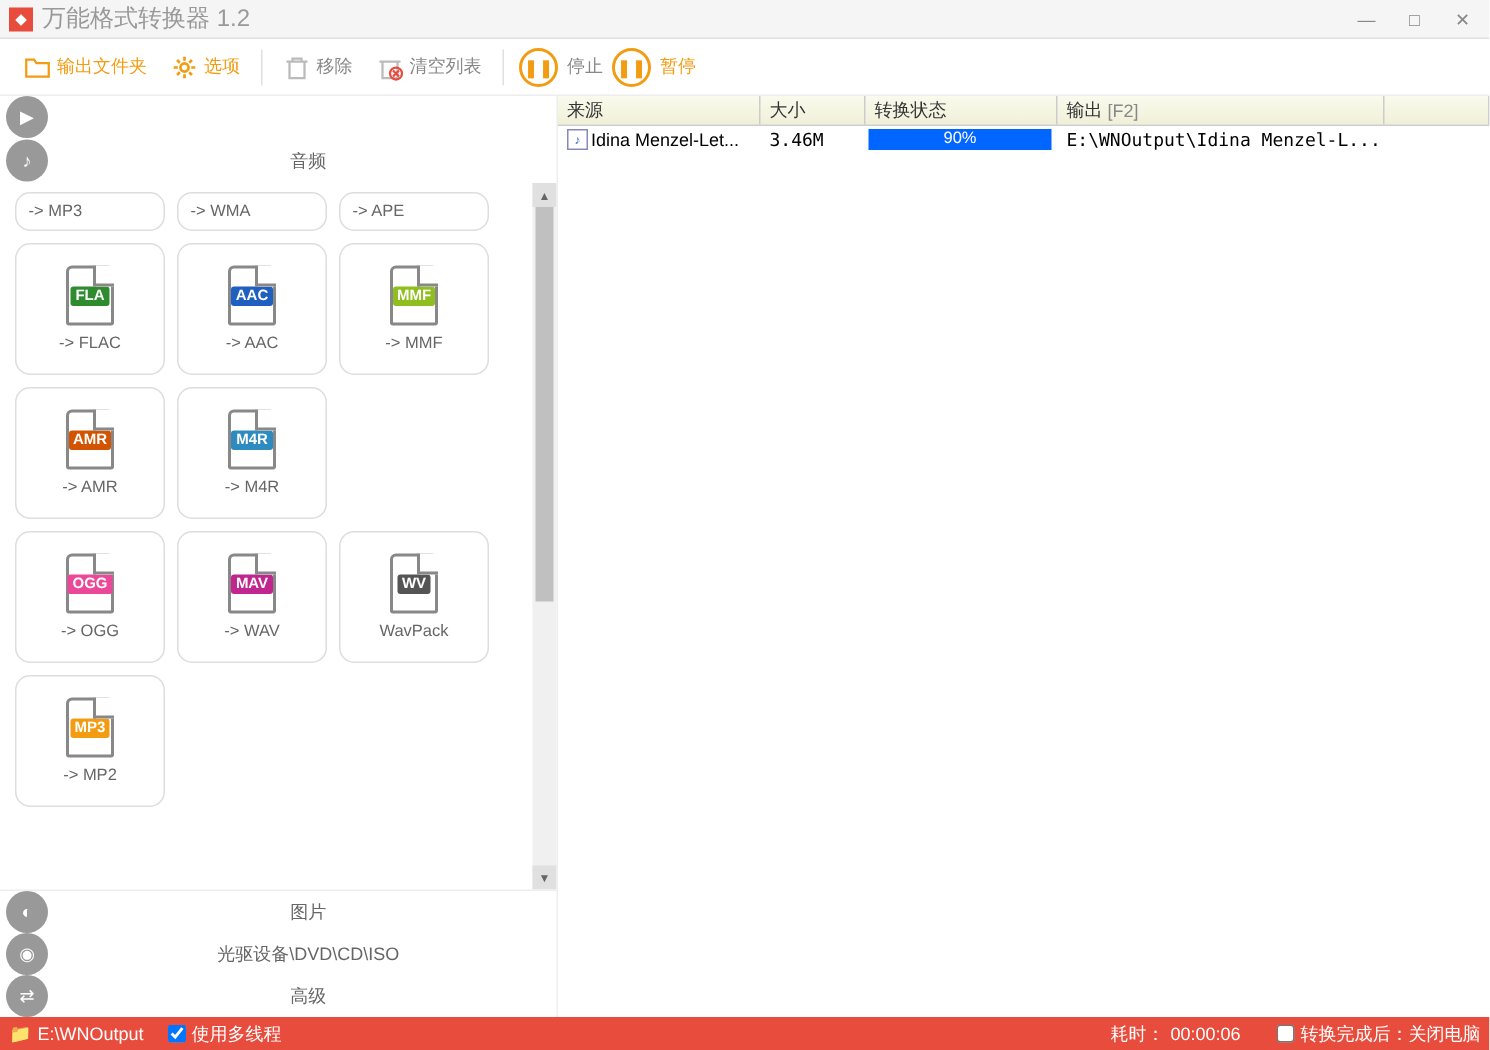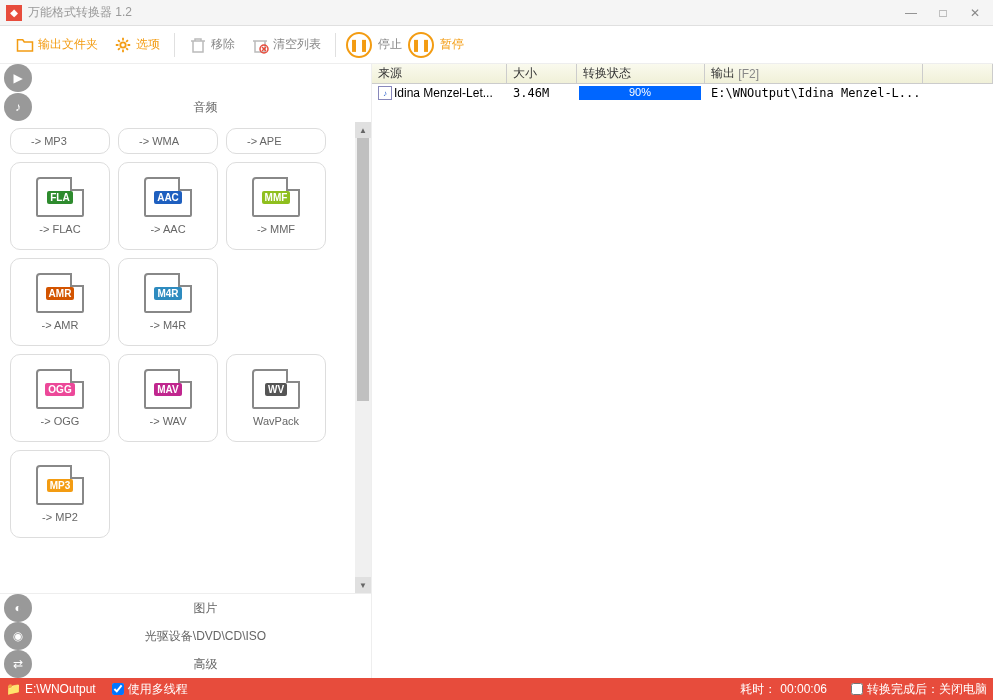"万能格式转换器 1.2" .titlebar .title { font-size: 12px -> 16px }
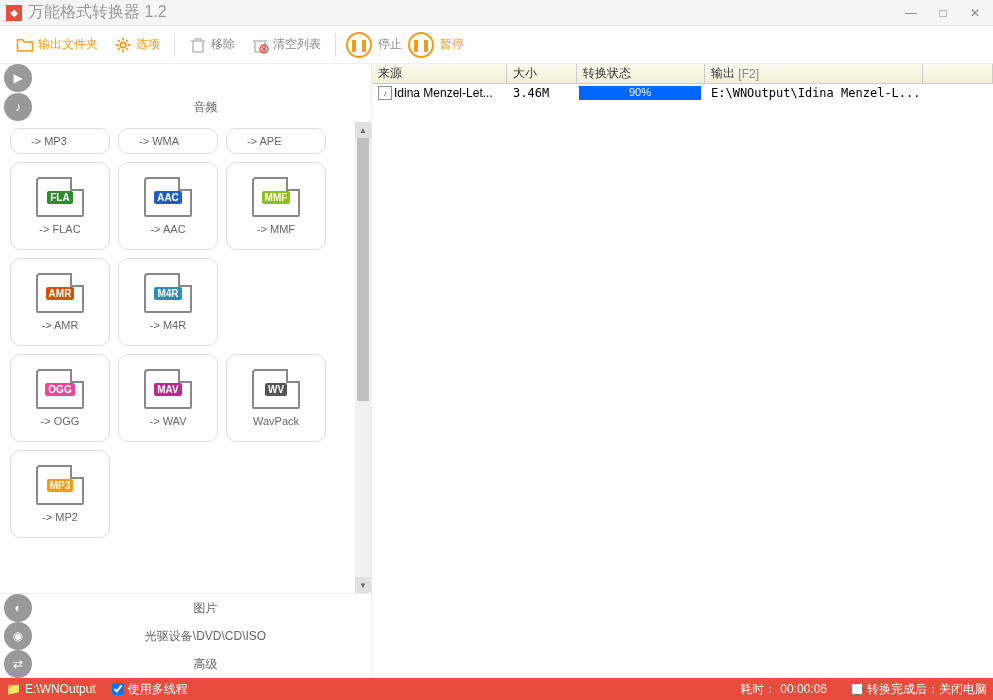"-> MP3" .fmt.short { padding-left: 20px -> 8px }
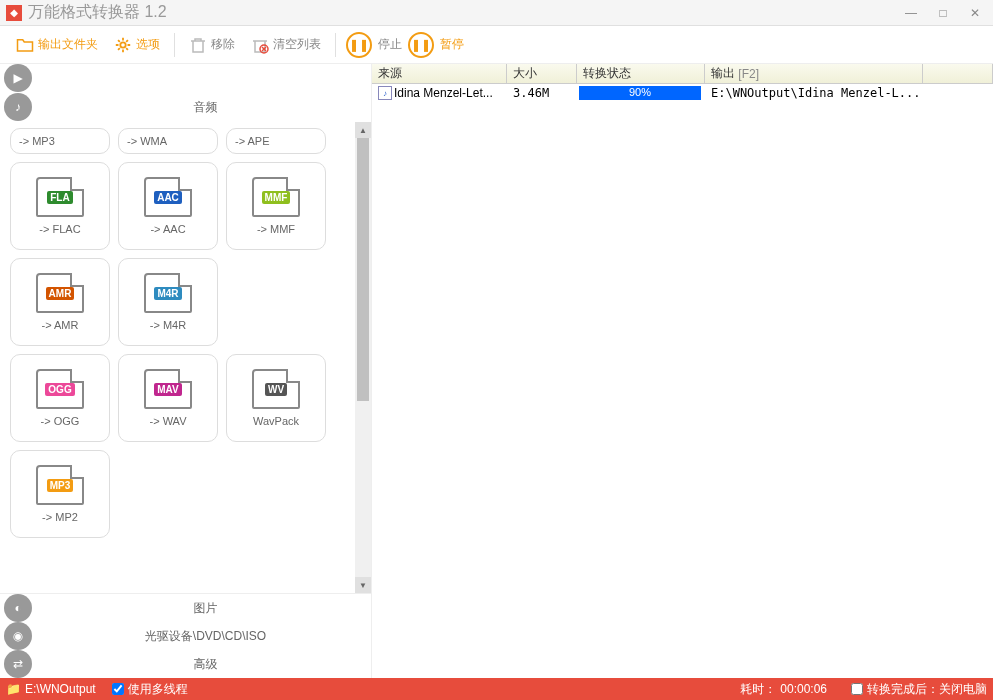"FLA" .fmt .badge { width: 48px -> 32px }
